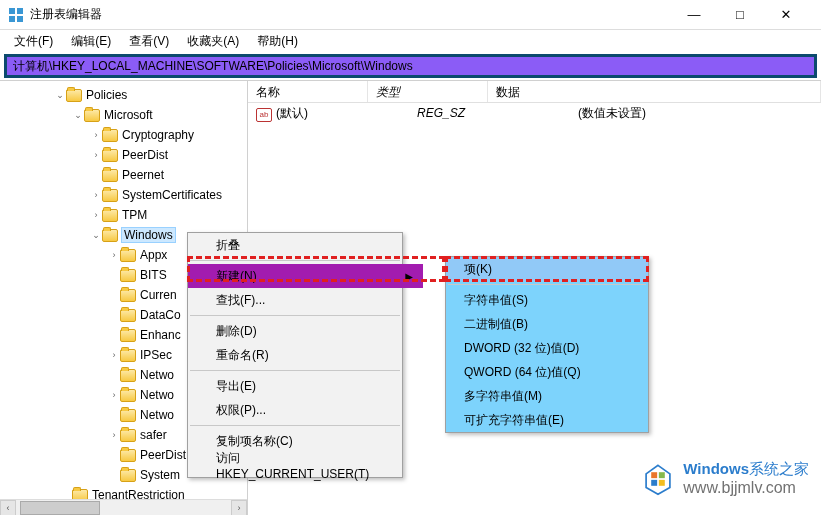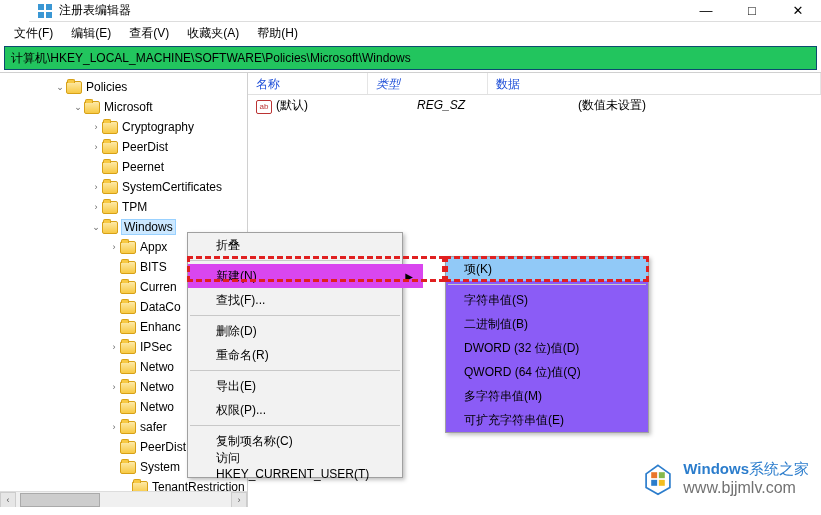"注册表编辑器" .titlebar { height: 22px -> 30px; margin-left: 29px -> none; padding: 0 0 0 8px -> 0 12px 0 8px }
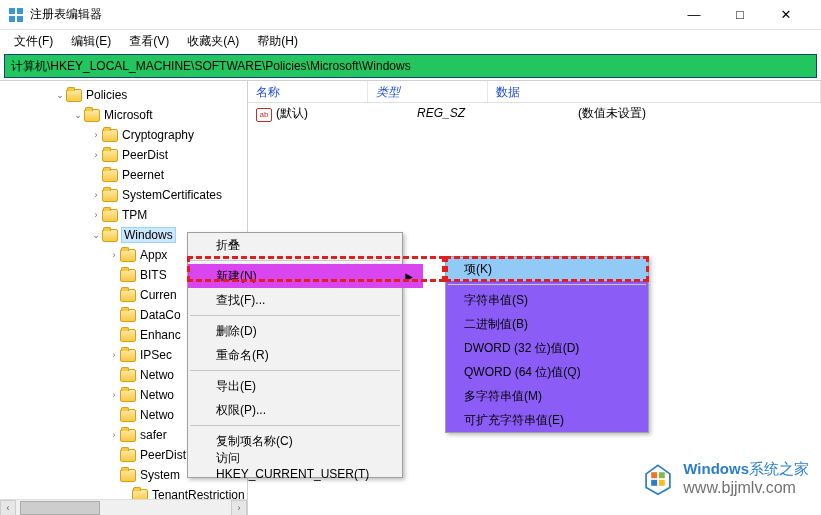"计算机\HKEY_LOCAL_MACHINE\SOFTWARE\Policies" .pathbar { background: #22c55e -> #8b5cf6; border: 1px solid #0c4a6e -> 3px solid #0c4a6e }
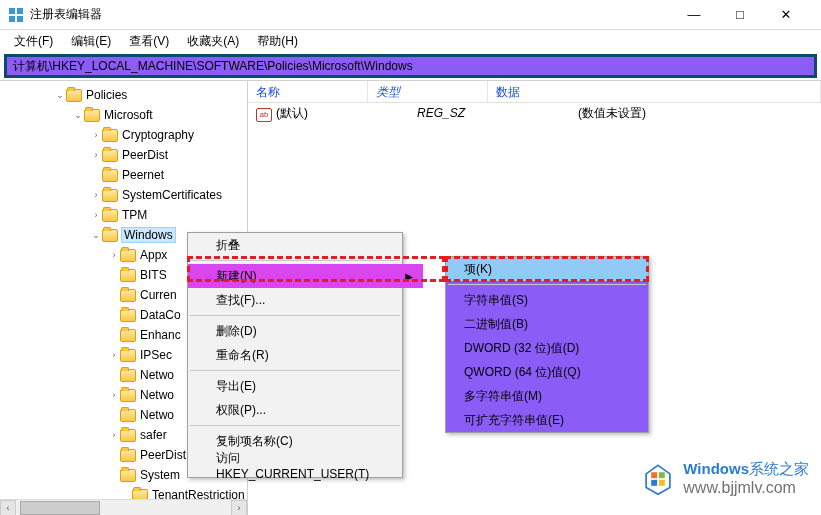"名称" .list-head div { color: #1d4ed8 -> #000000 }
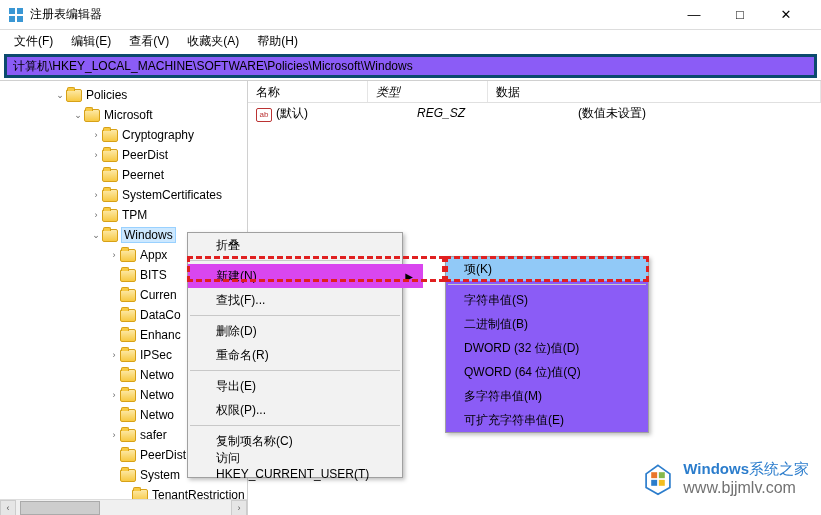"新建(N)" .ctx-item.hl { background: #d946ef -> #a21caf }
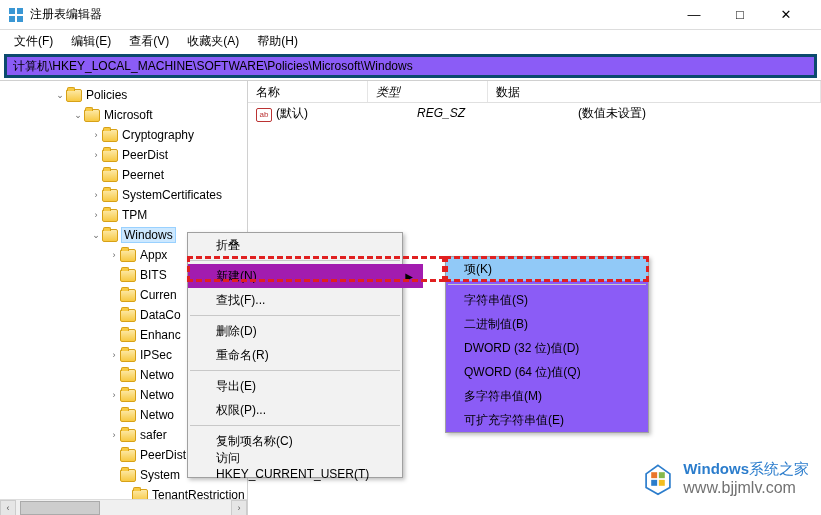"项(K)" .submenu { background: #8b5cf6 -> #7dd3fc }
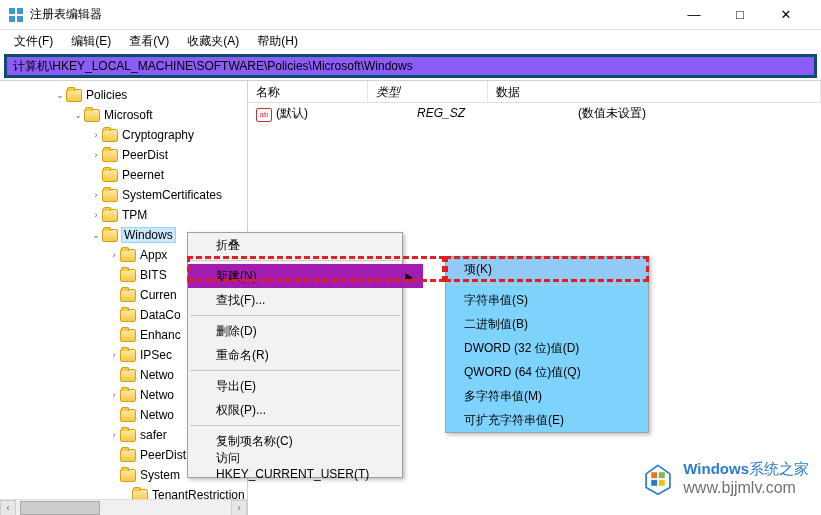"TenantRestriction" div.tree-row { padding-left: 120px -> 60px }
